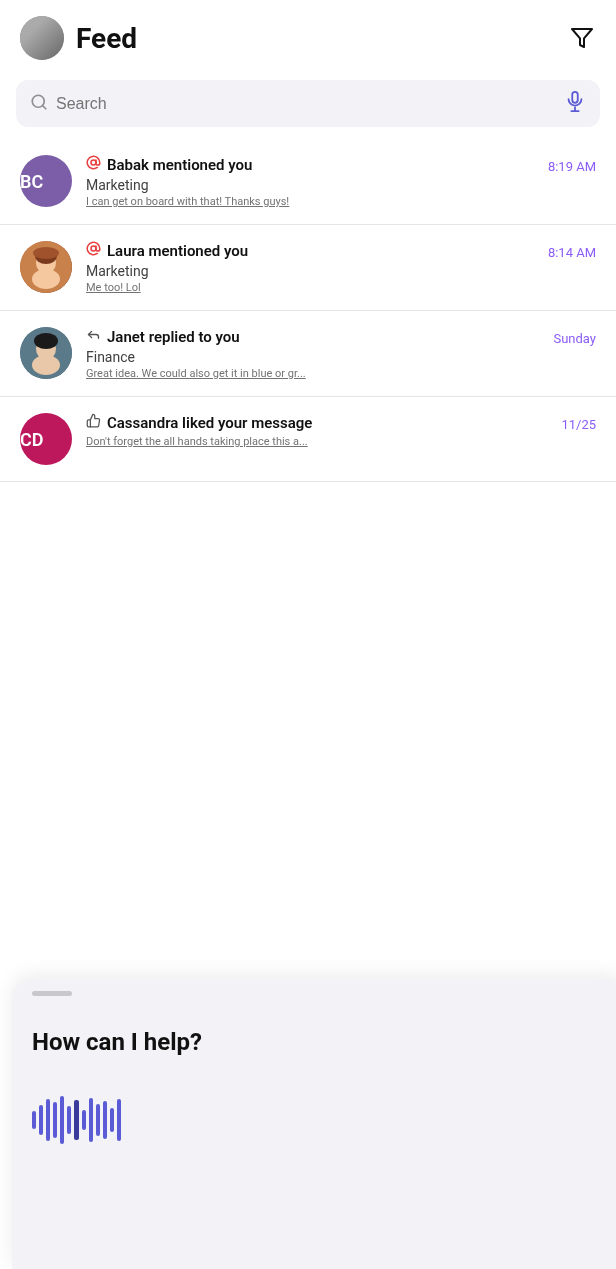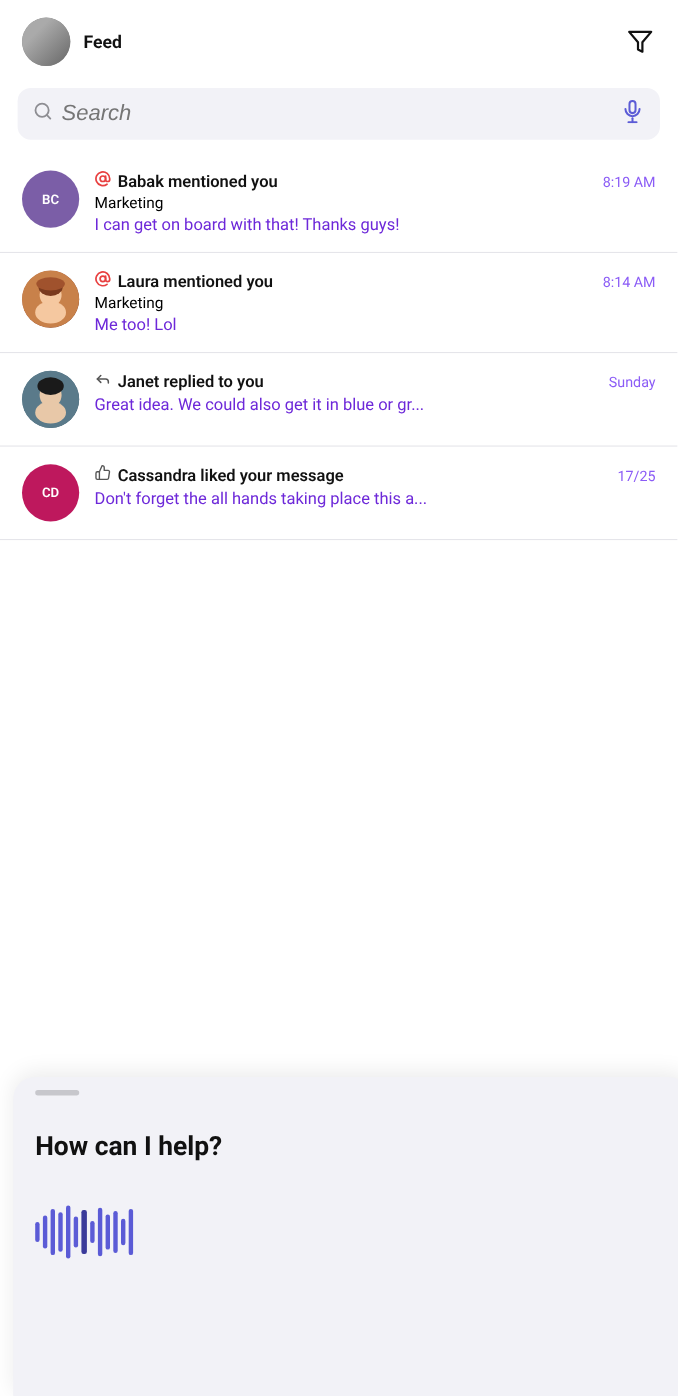"Feed" .header-title { font-size: 16px -> 28px }
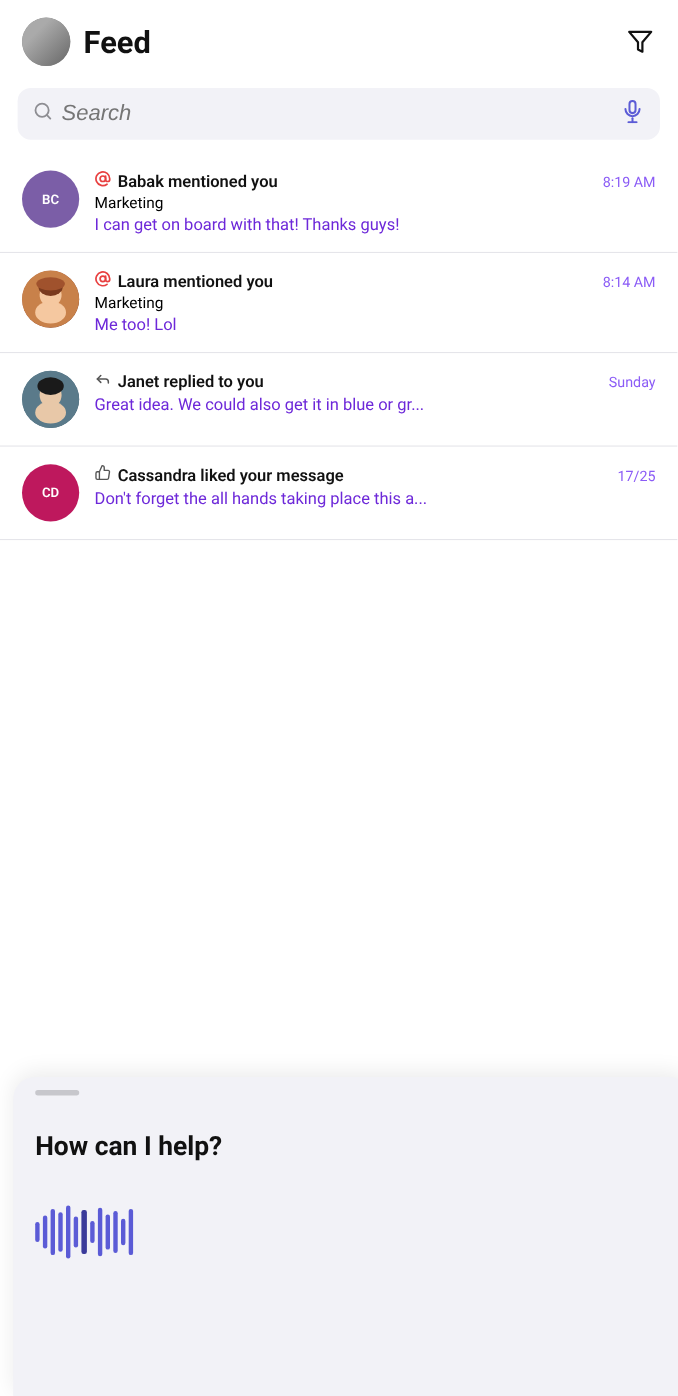"Search" .search-input { font-size: 20px -> 16px; font-style: italic -> none }
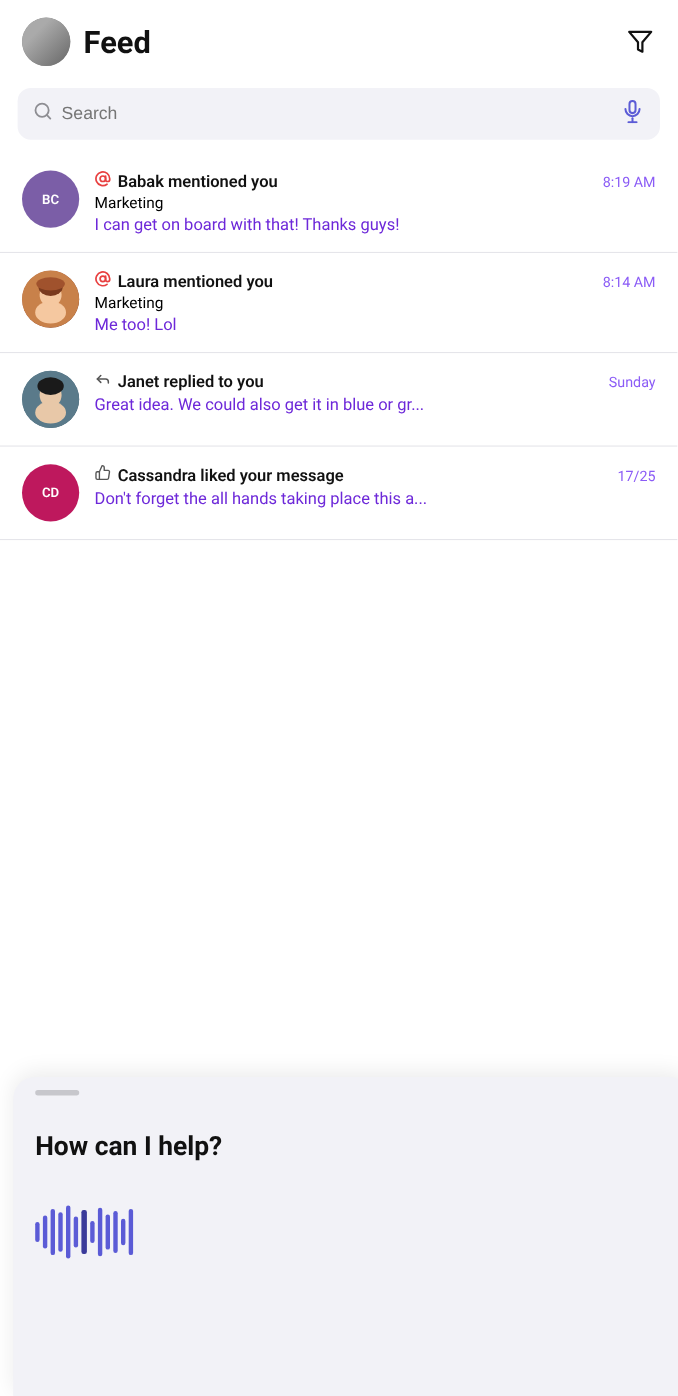"BC" .avatar { font-size: 12px -> 18px; justify-content: center -> none }
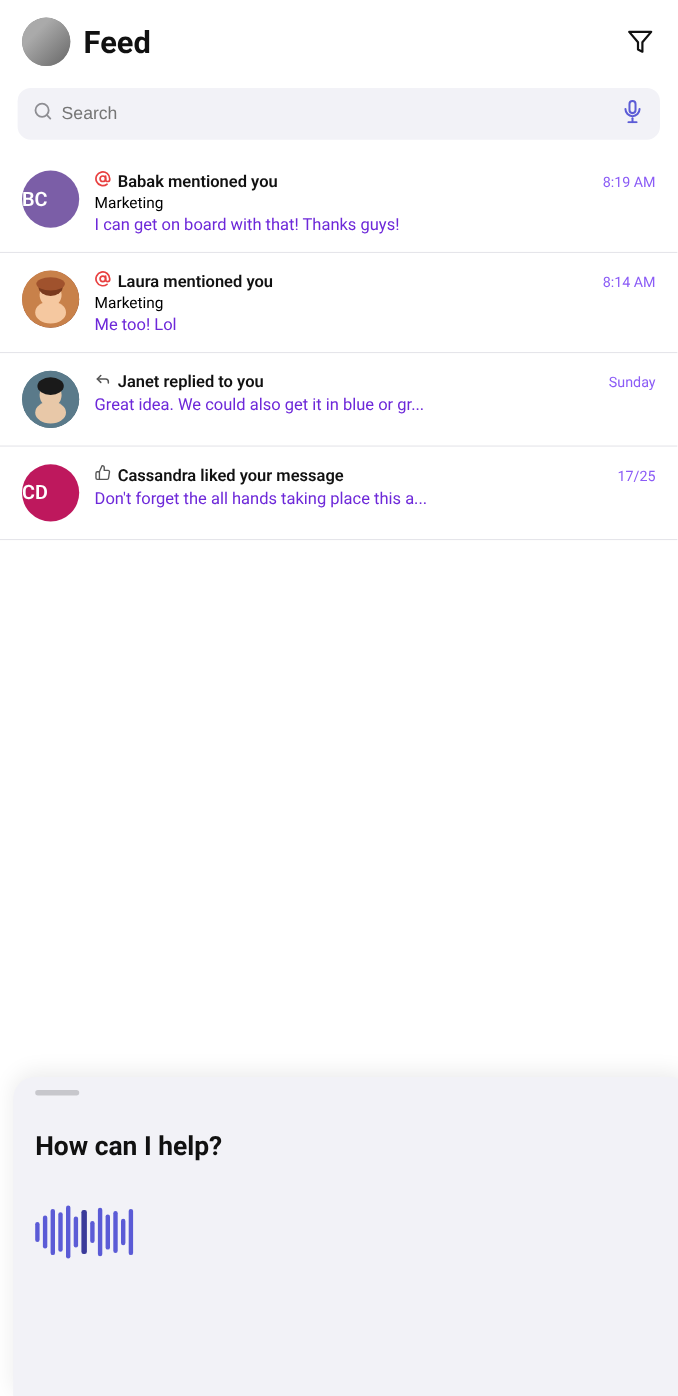"Marketing" .feed-channel { color: #000000 -> #404040 }
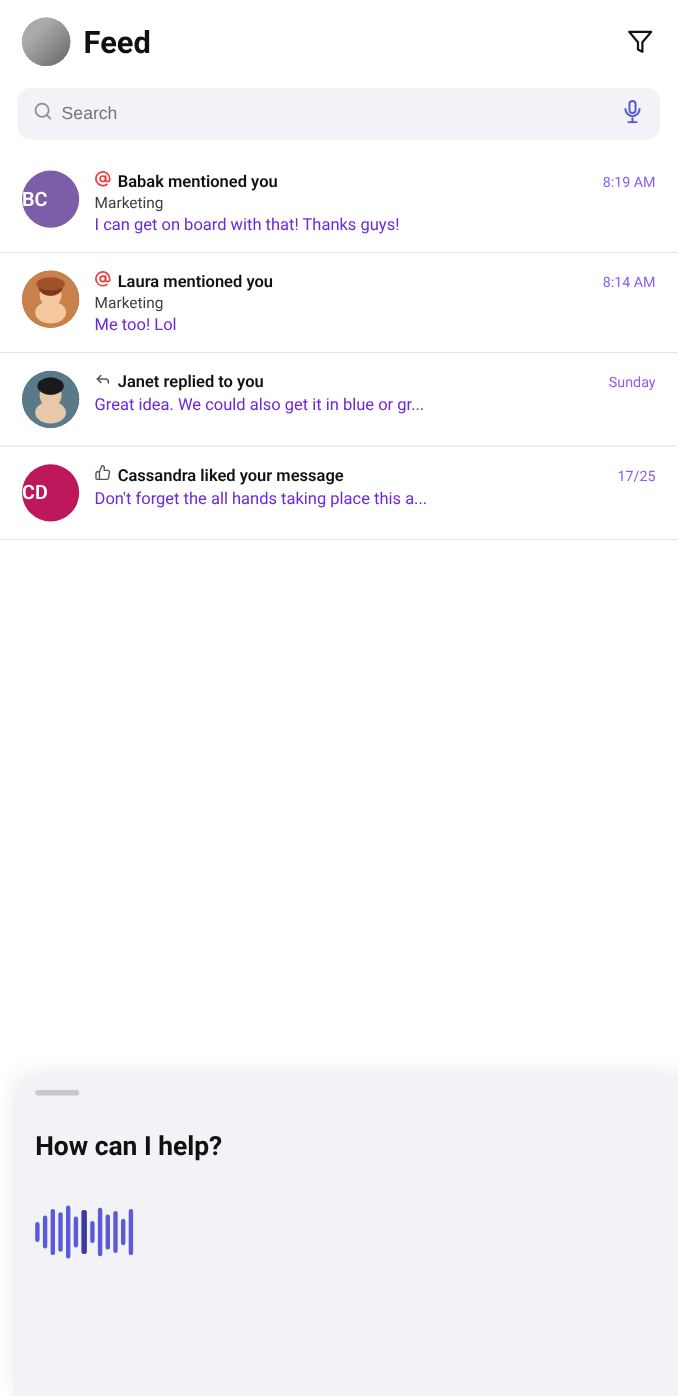"I can get on board" .feed-message { color: #6d28d9 -> #737373; font-size: 15px -> 11px; text-decoration: none -> underline }
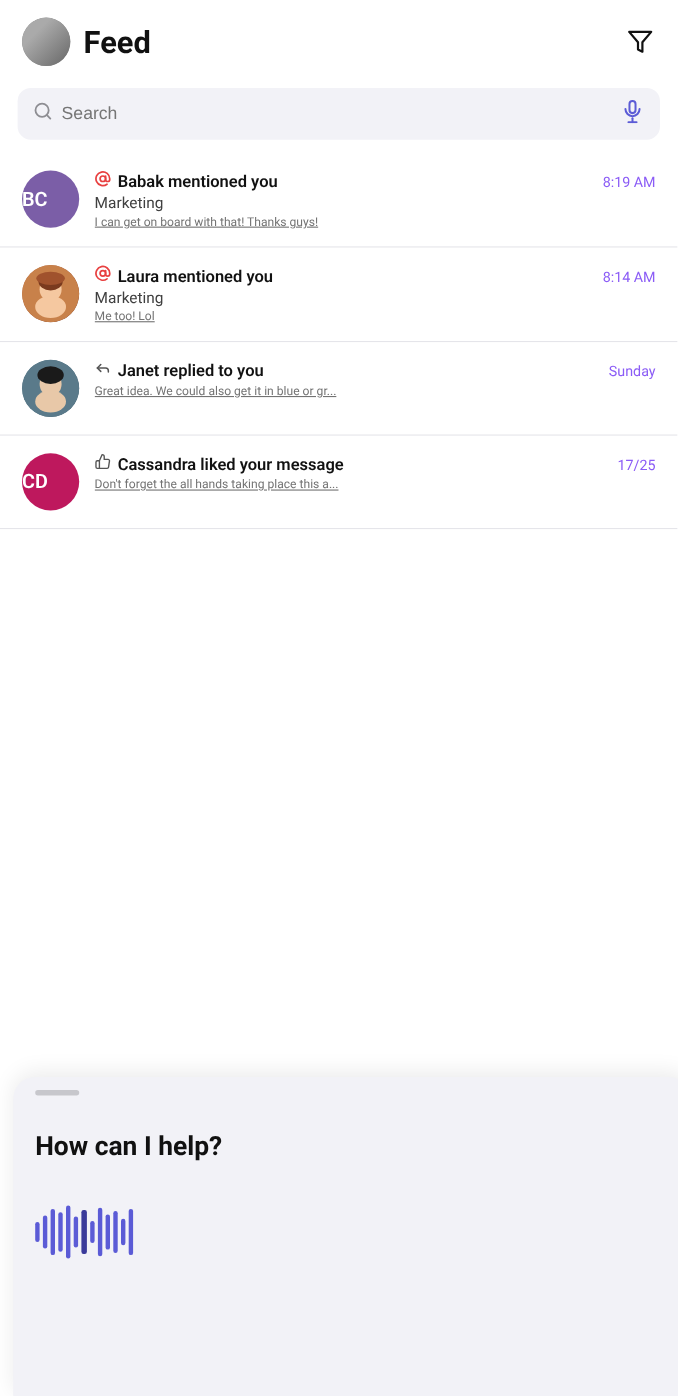"Finance" div.feed-channel { html: none -> <div>Finance</div> }
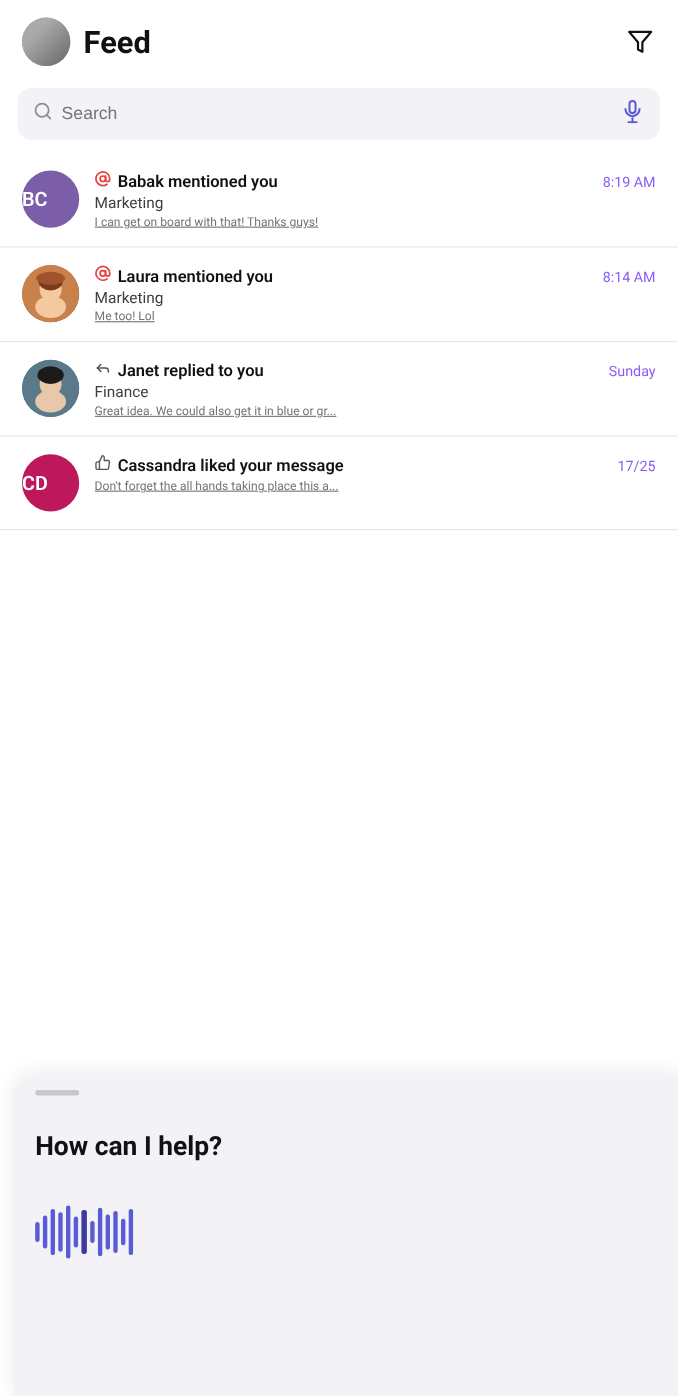"17/25" span.feed-timestamp { text: 17/25 -> 11/25 }
